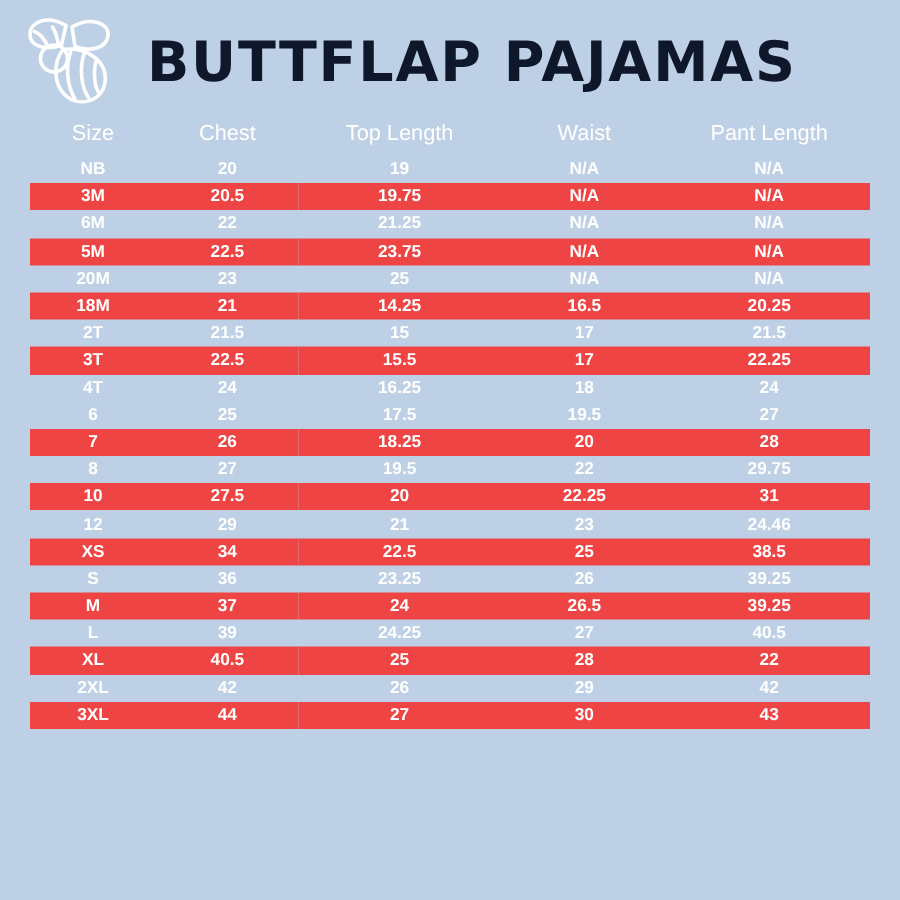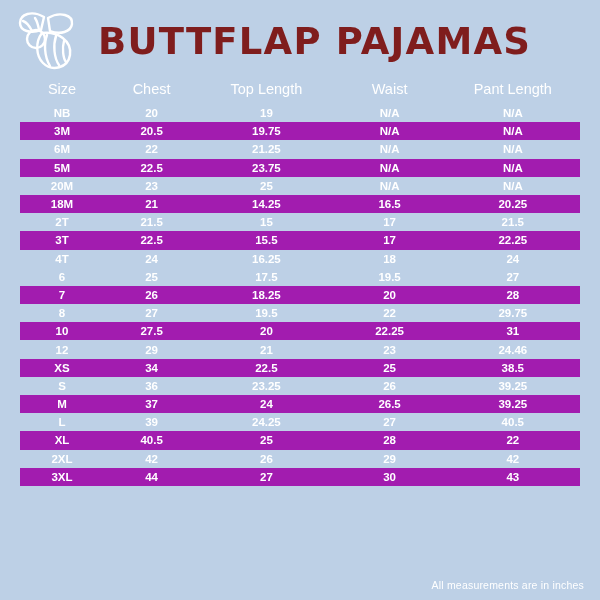"BUTTFLAP PAJAMAS" .title { color: #7f1d1d -> #0f172a }
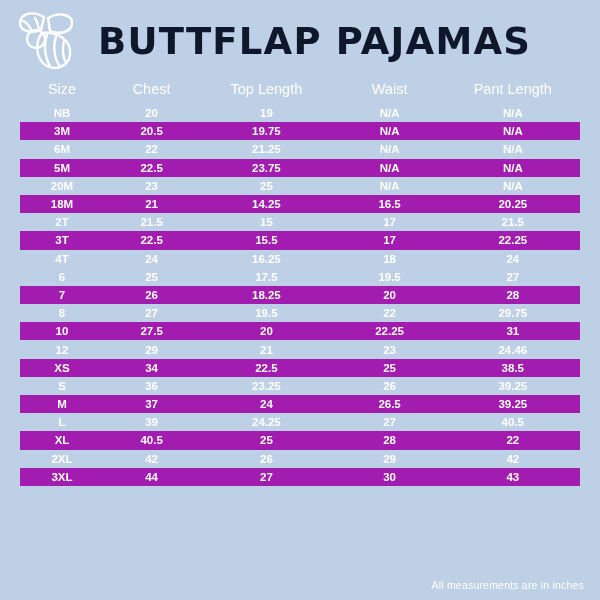"3M" table.size-table tr.alt td { background: #a21caf -> #ef4444 }
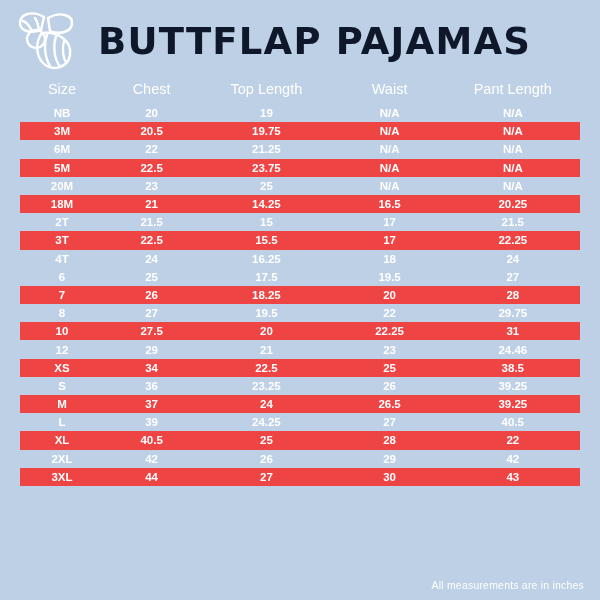"All measurements are in inches" div.footnote { html: <div>All measurements are in inches</div> -> none }
